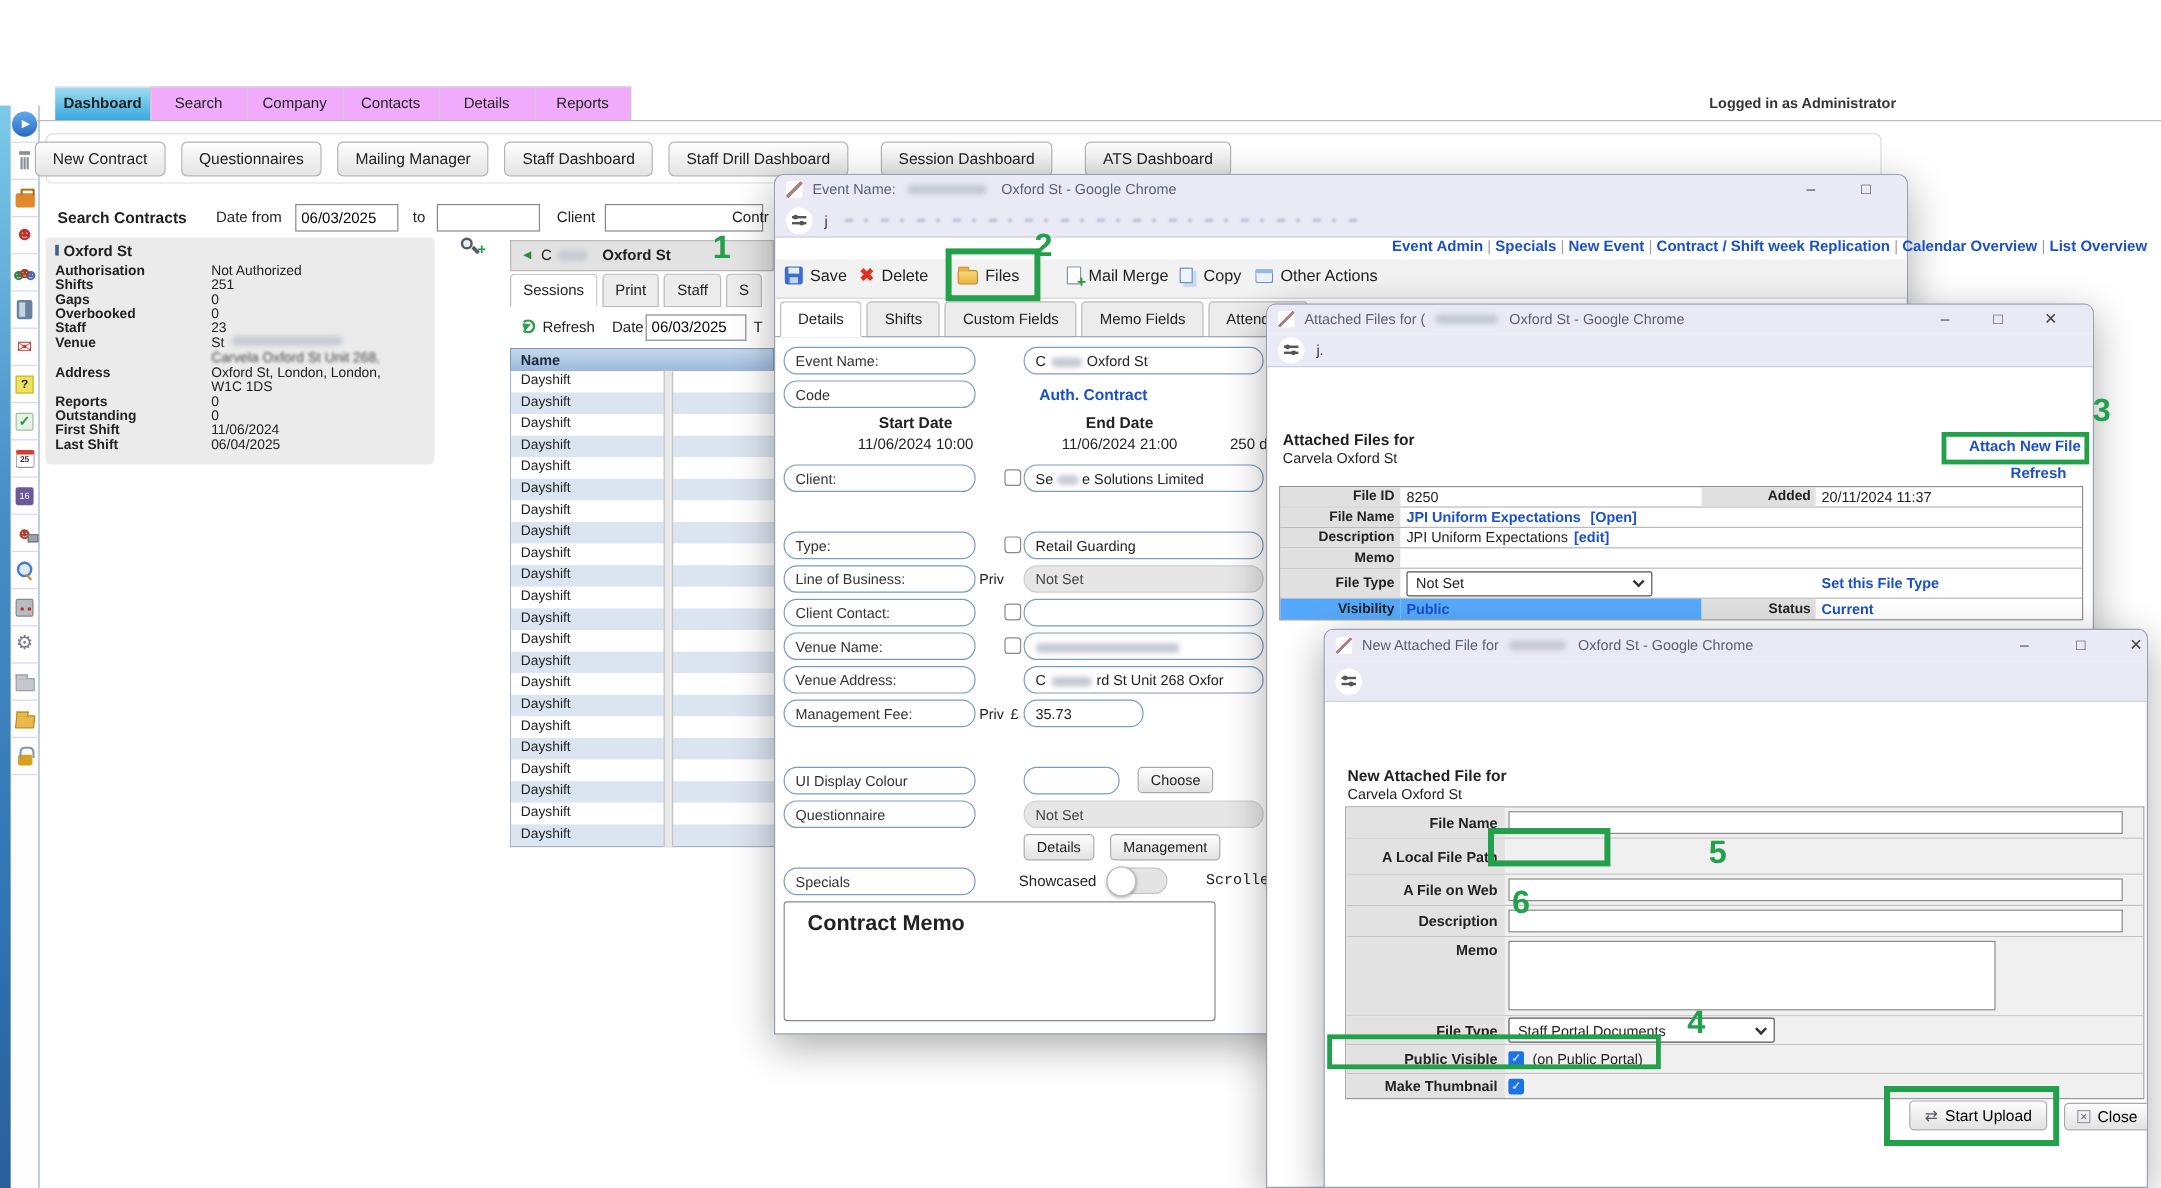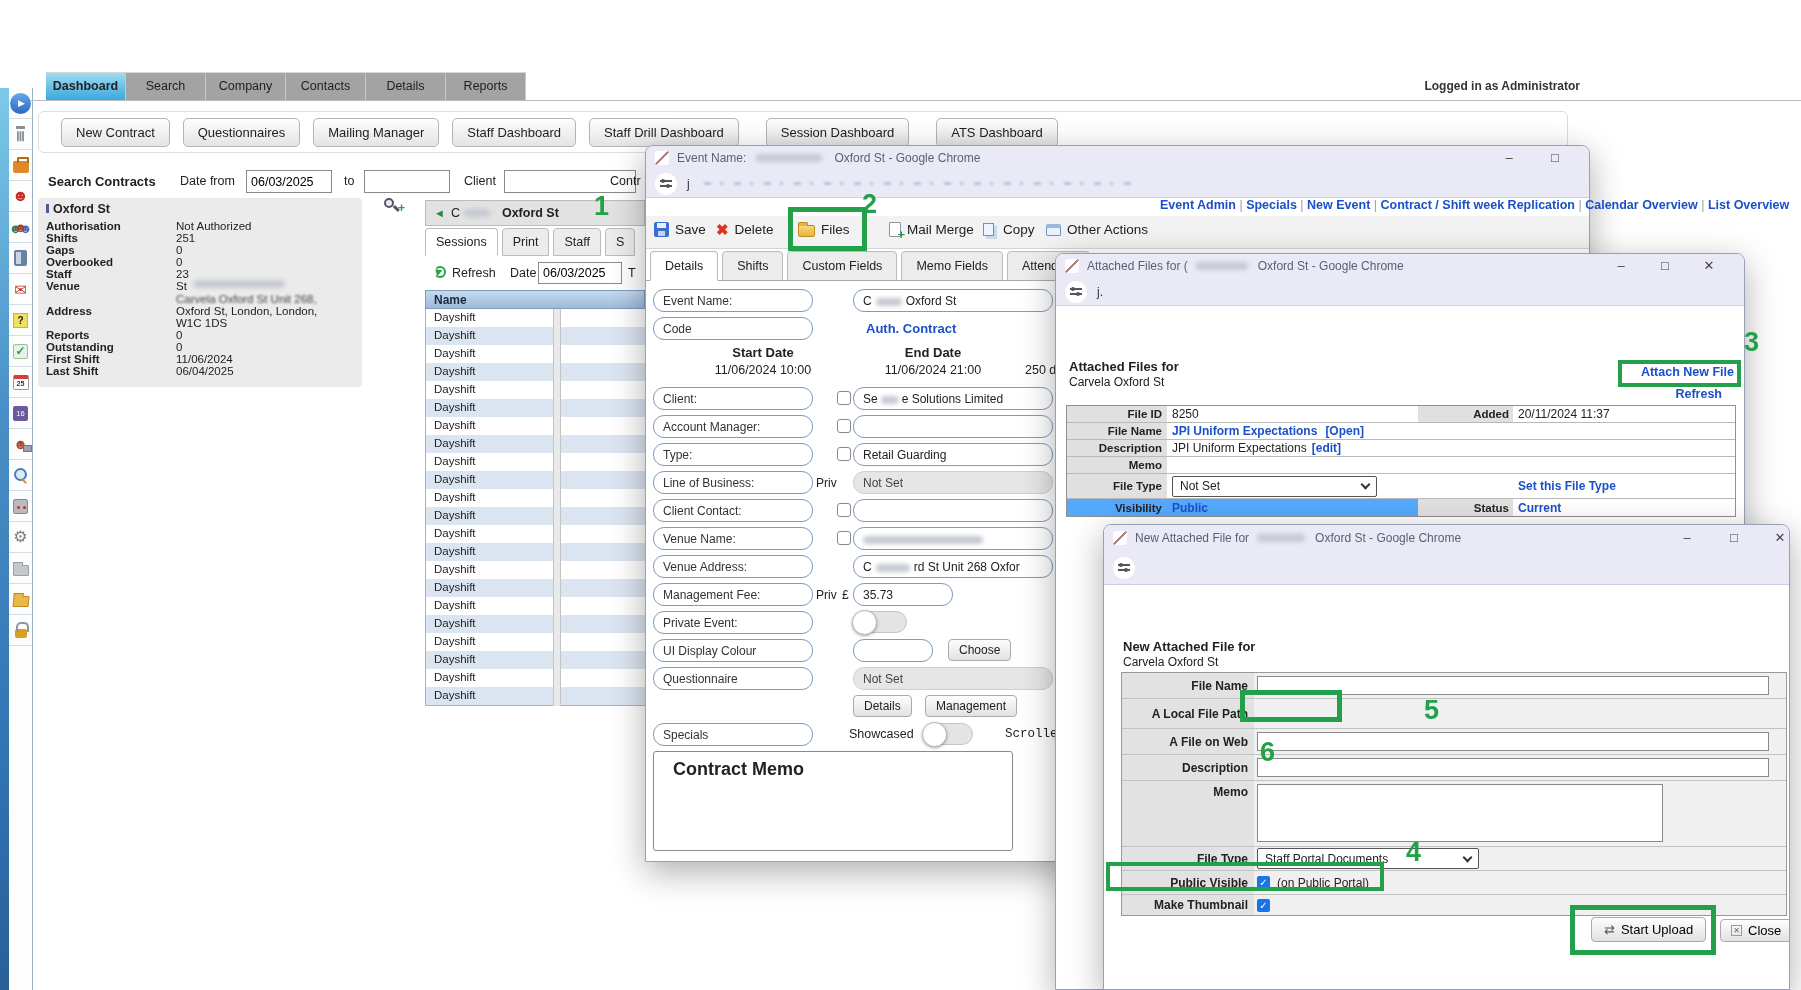"Search" .mtab { background: #a3a3a3 -> #f0abfc }
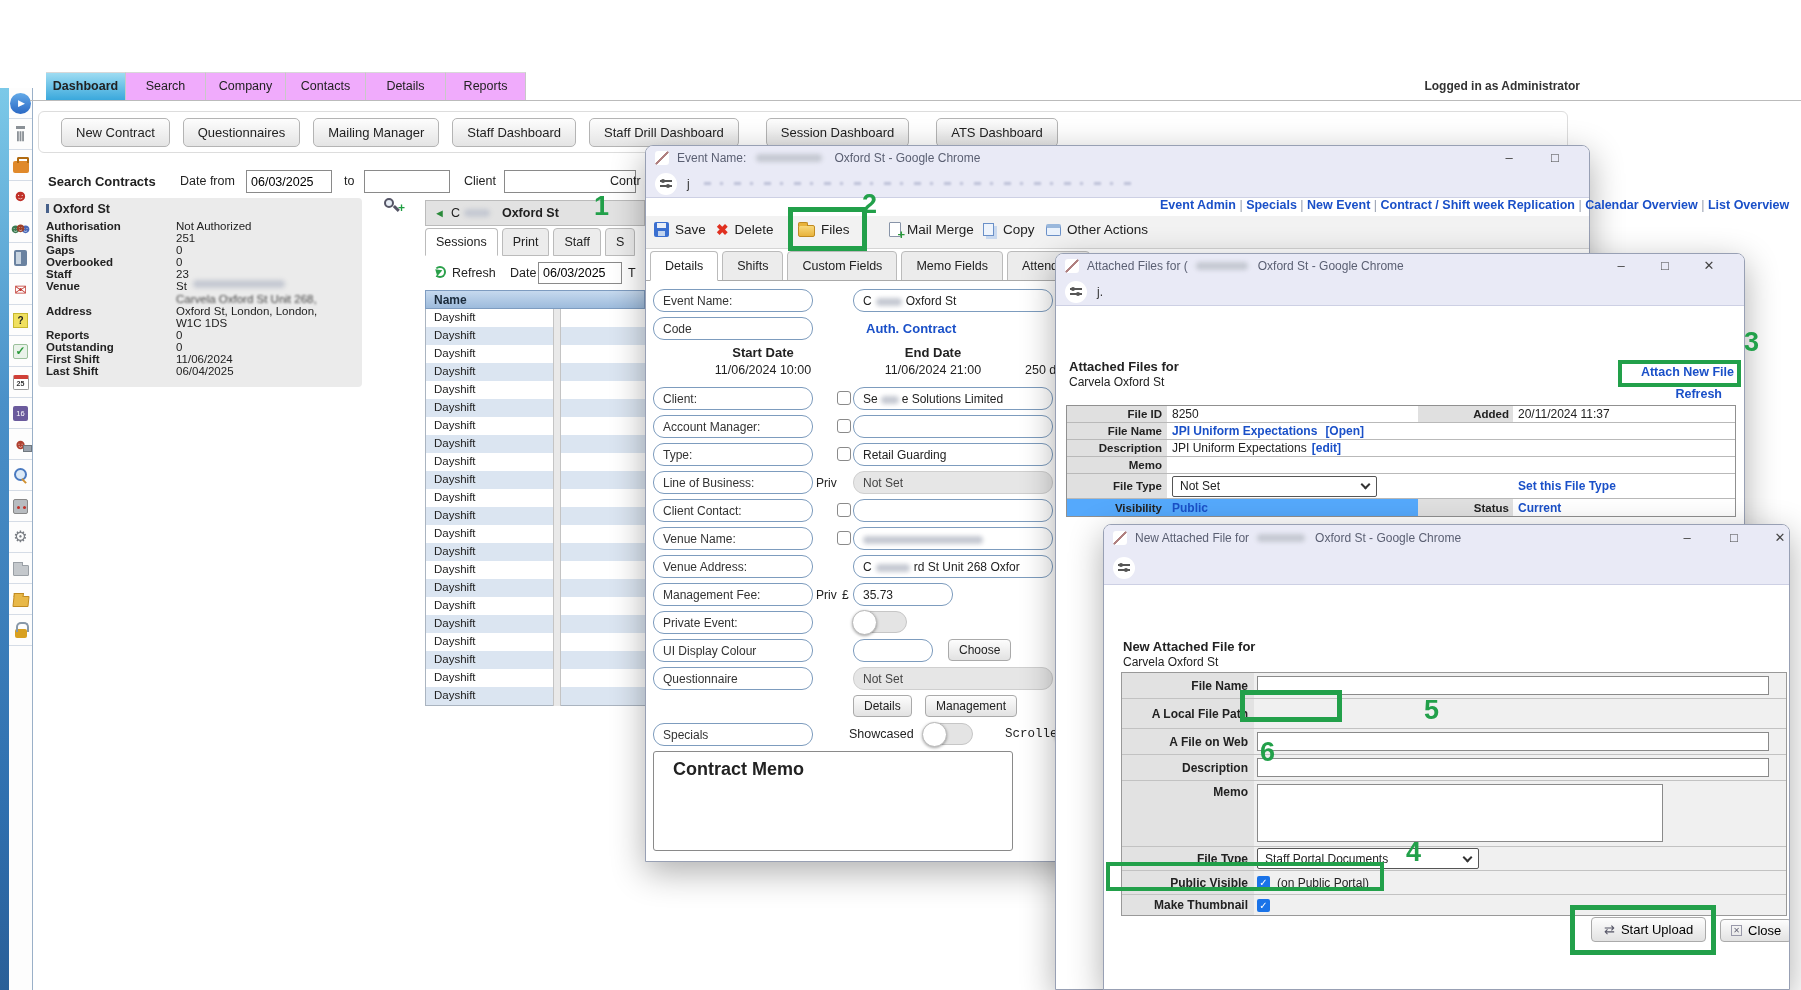"New Contract" #hbtn-row { left: 61px -> 29px }
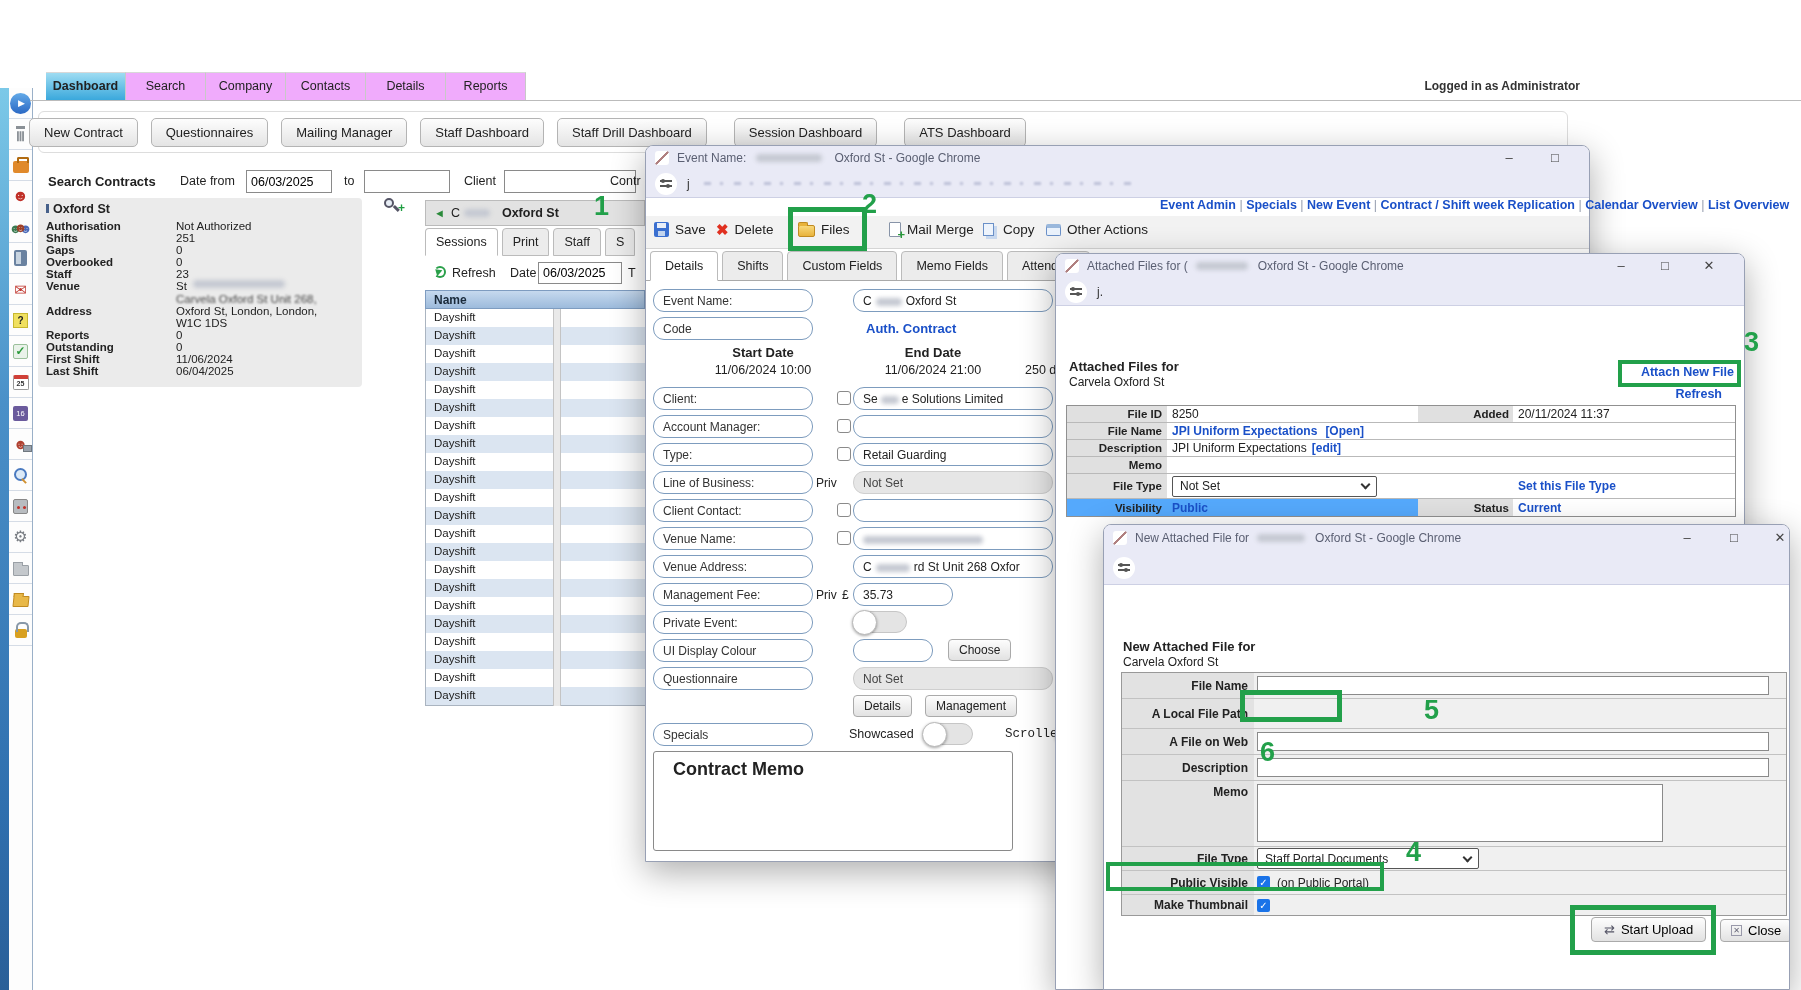"Account Manager:" div.frow { html: <div> <span>Account Manager:</span> <span></span> <span></span> </div> -> none }
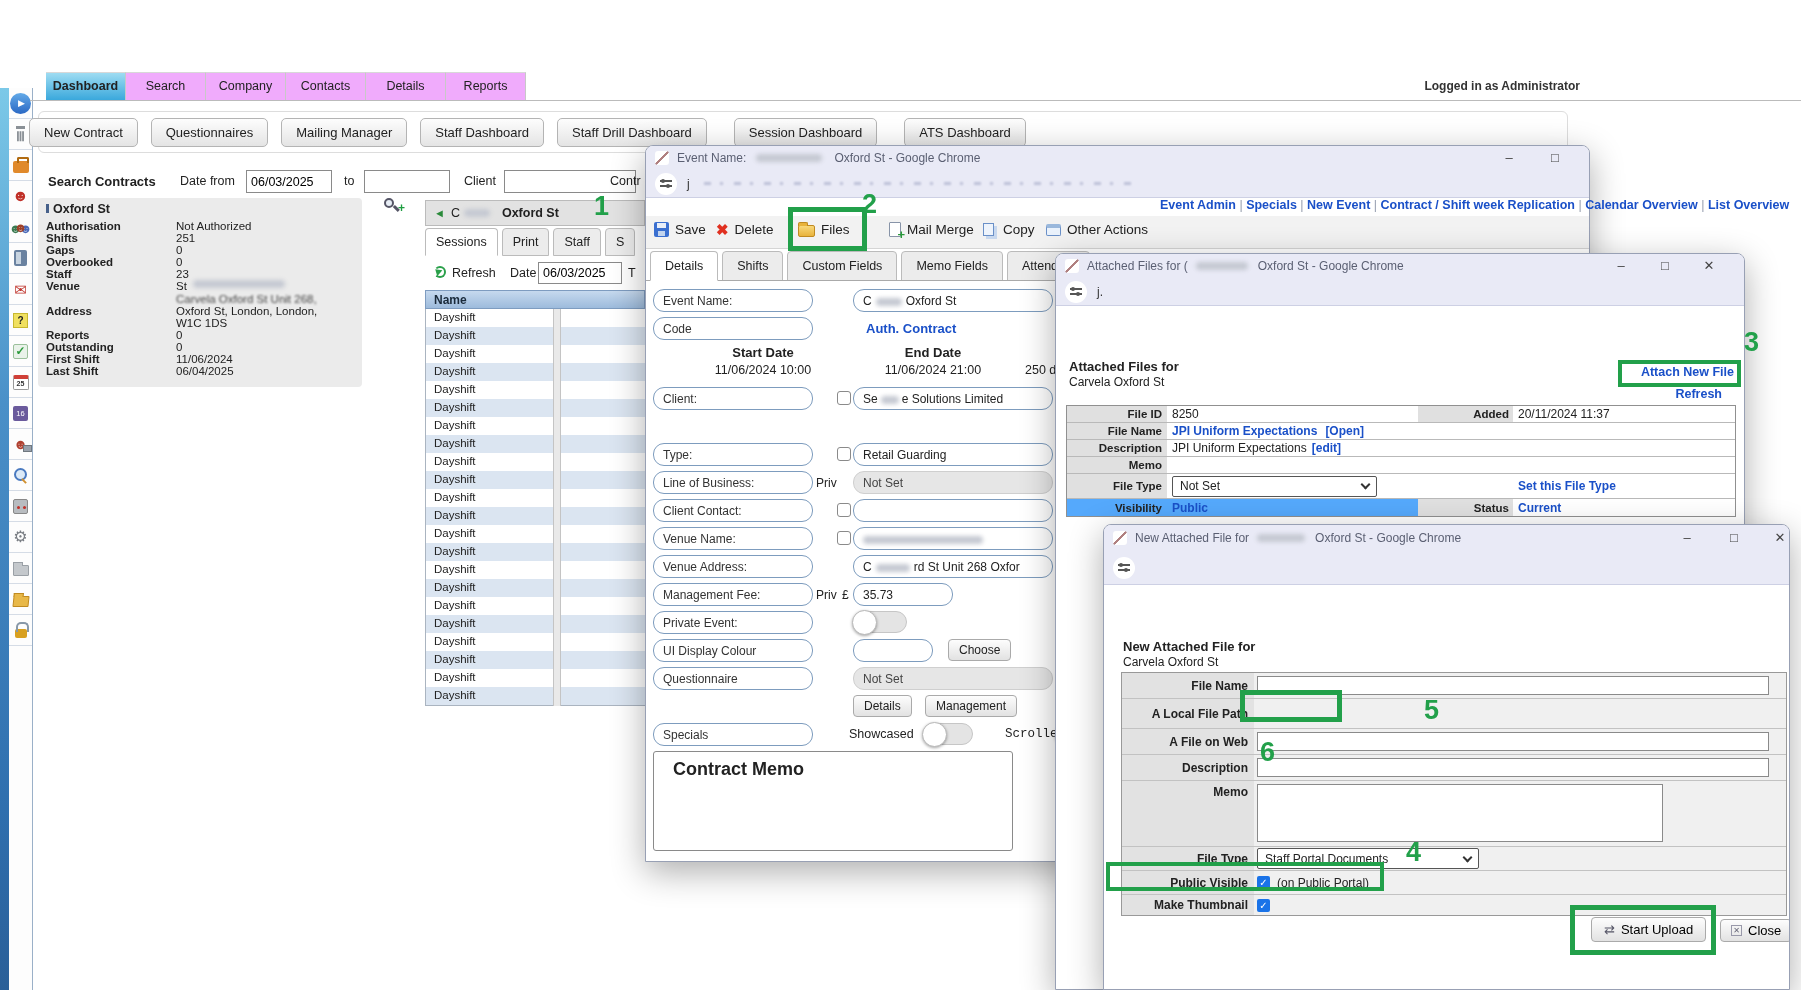"Private Event:" div.frow { html: <div> <span>Private Event:</span> <span> <span></span> </span> </div> -> none }
